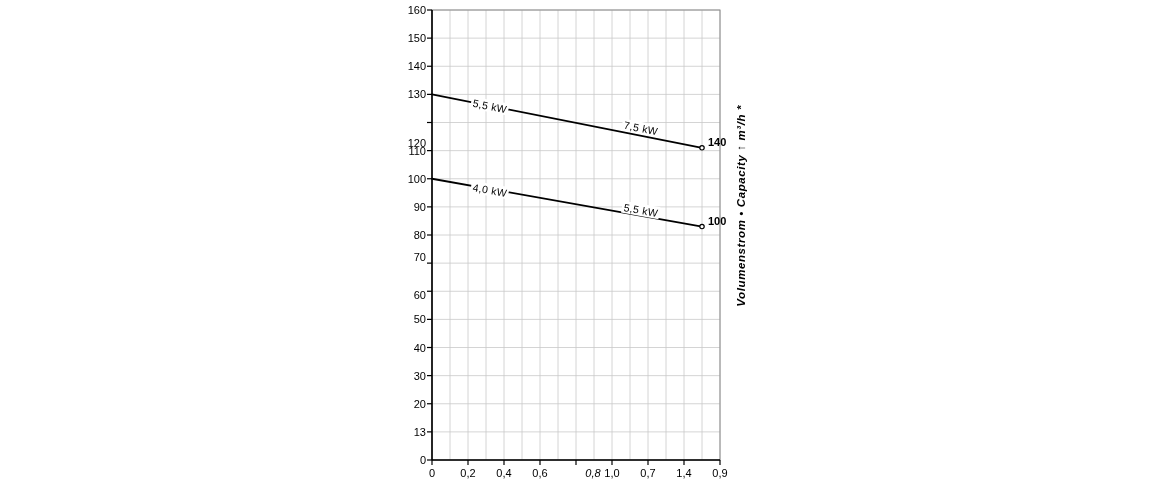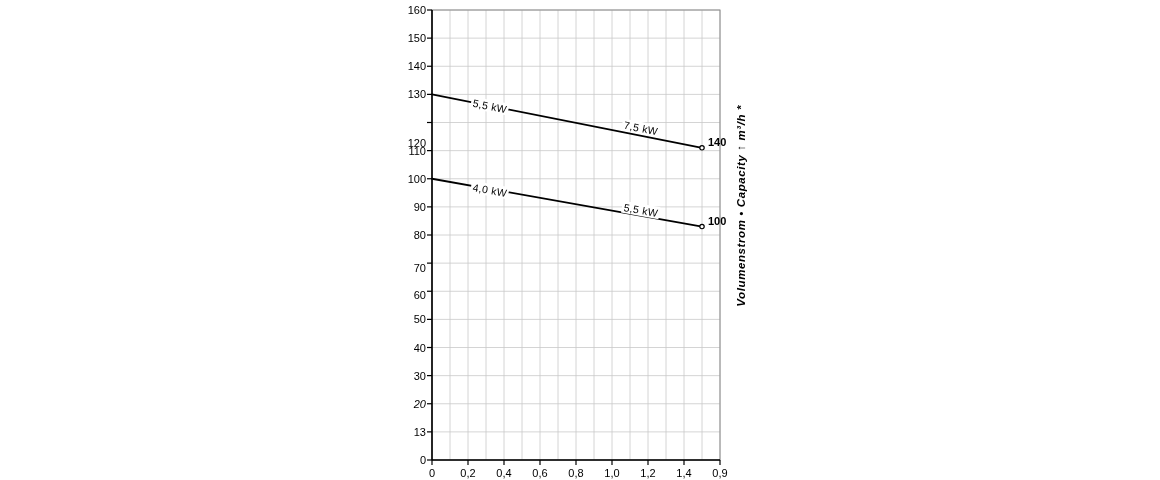"70" div.y-tick-label { top: 258px -> 247px }
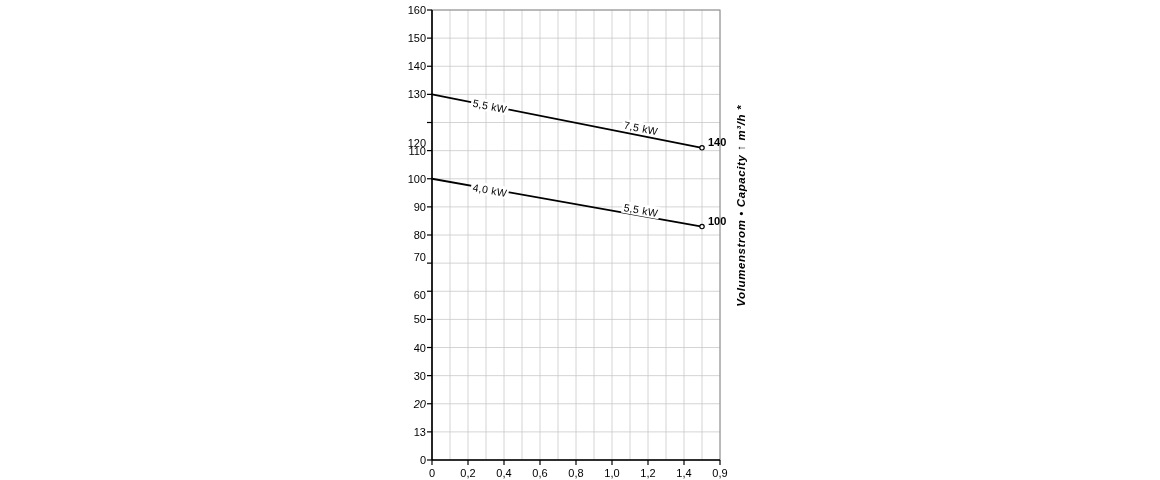"20" div.y-tick-label { font-style: italic -> none }
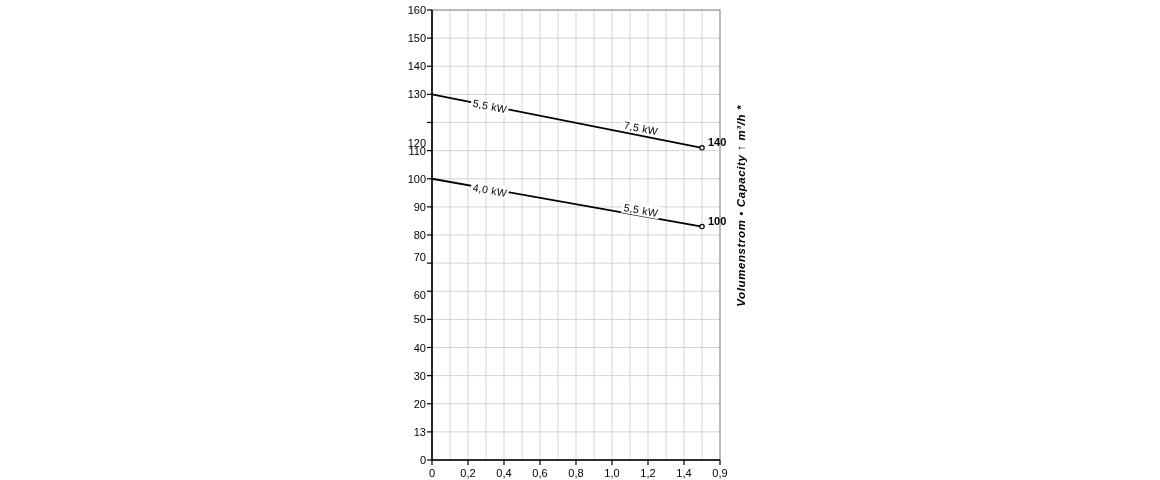"0,8" div.x-tick-label { font-style: none -> italic; left: 144px -> 161px }
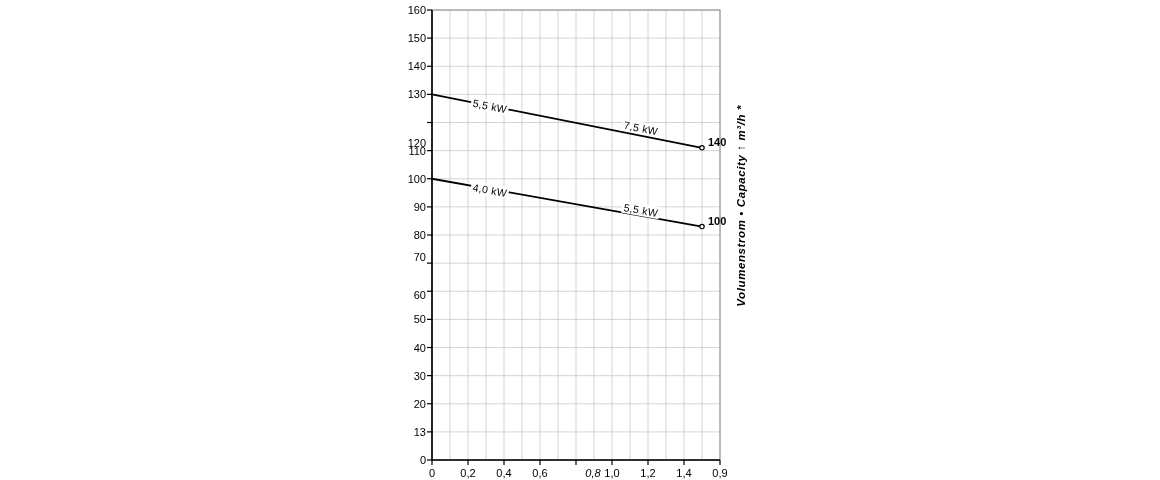"1,2" div.x-tick-label { text: 1,2 -> 0,7 }
